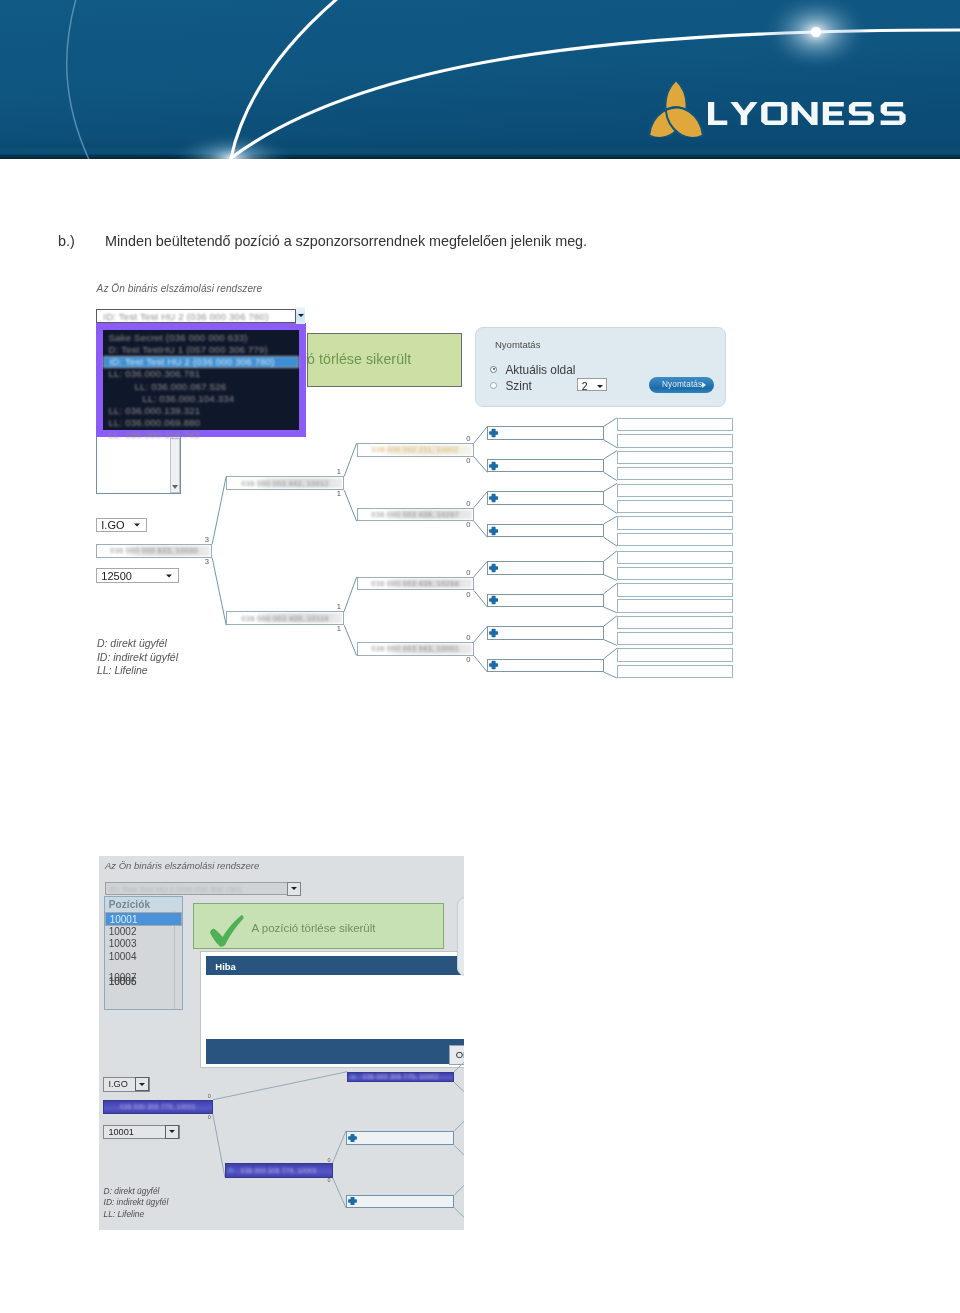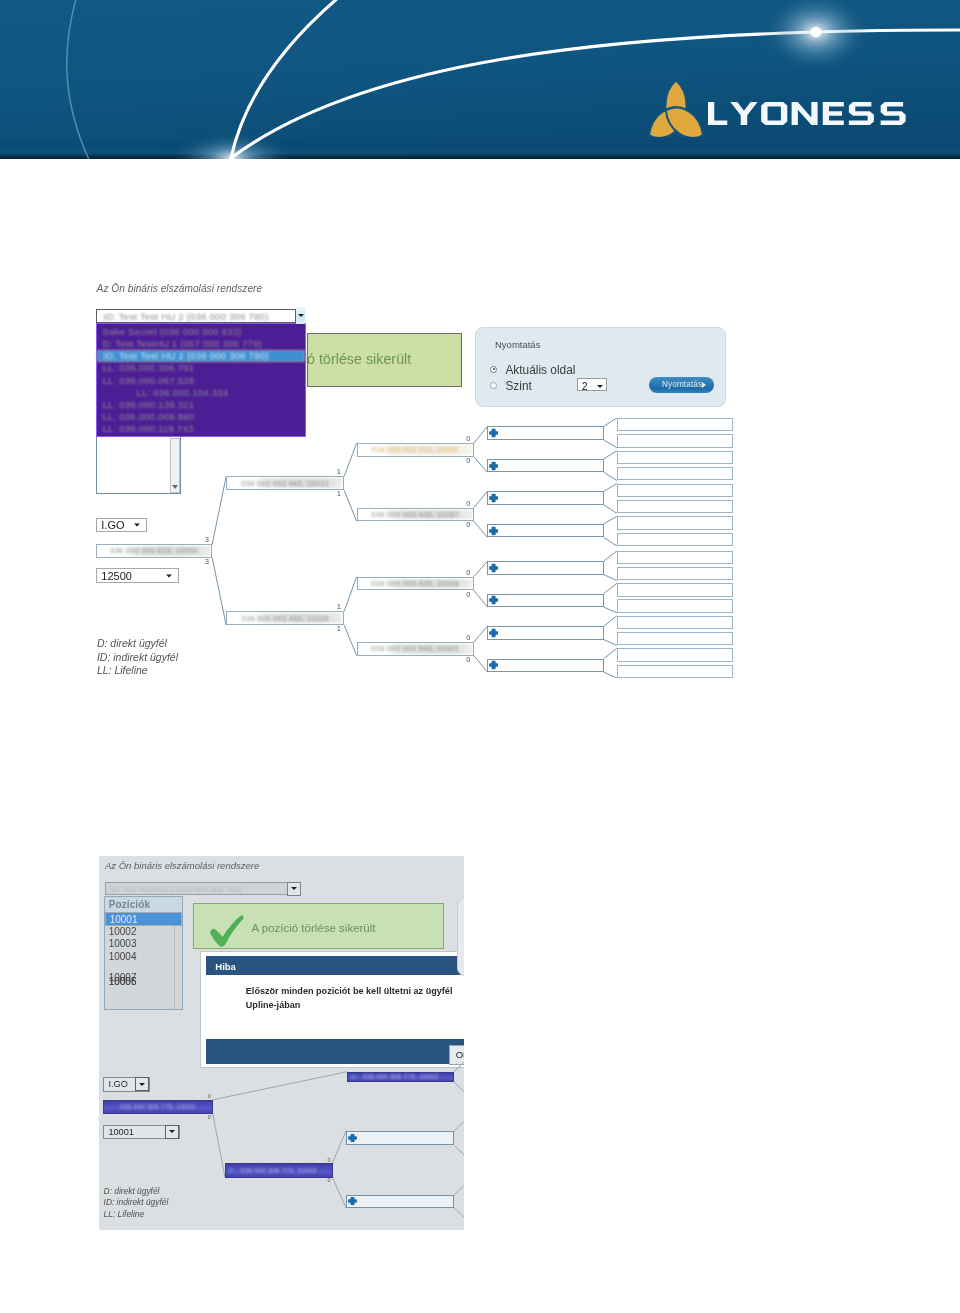"b.) Minden beültetendő pozíció a" div.para { html: none -> <div> <span>b.)</span><span>Minden beültetendő pozíció a szponzorsorrendnek megfelelően jelenik meg.</span> </div> }
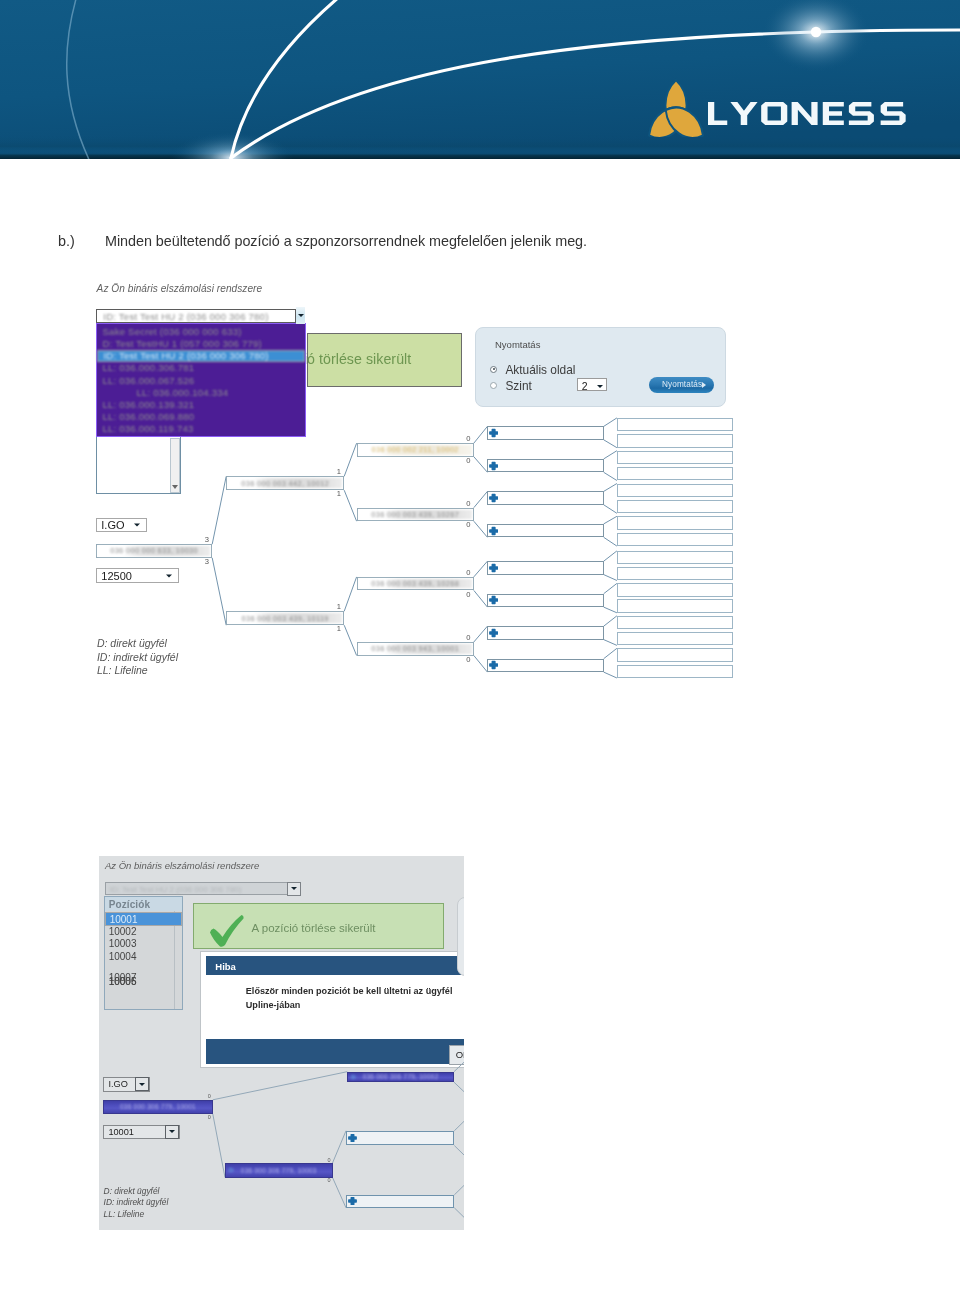"Sake Secret (036 000 000" .optlist { background: #4c1d95 -> #0f172a; border: 1px solid #8b5cf6 -> 7px solid #8b5cf6 }
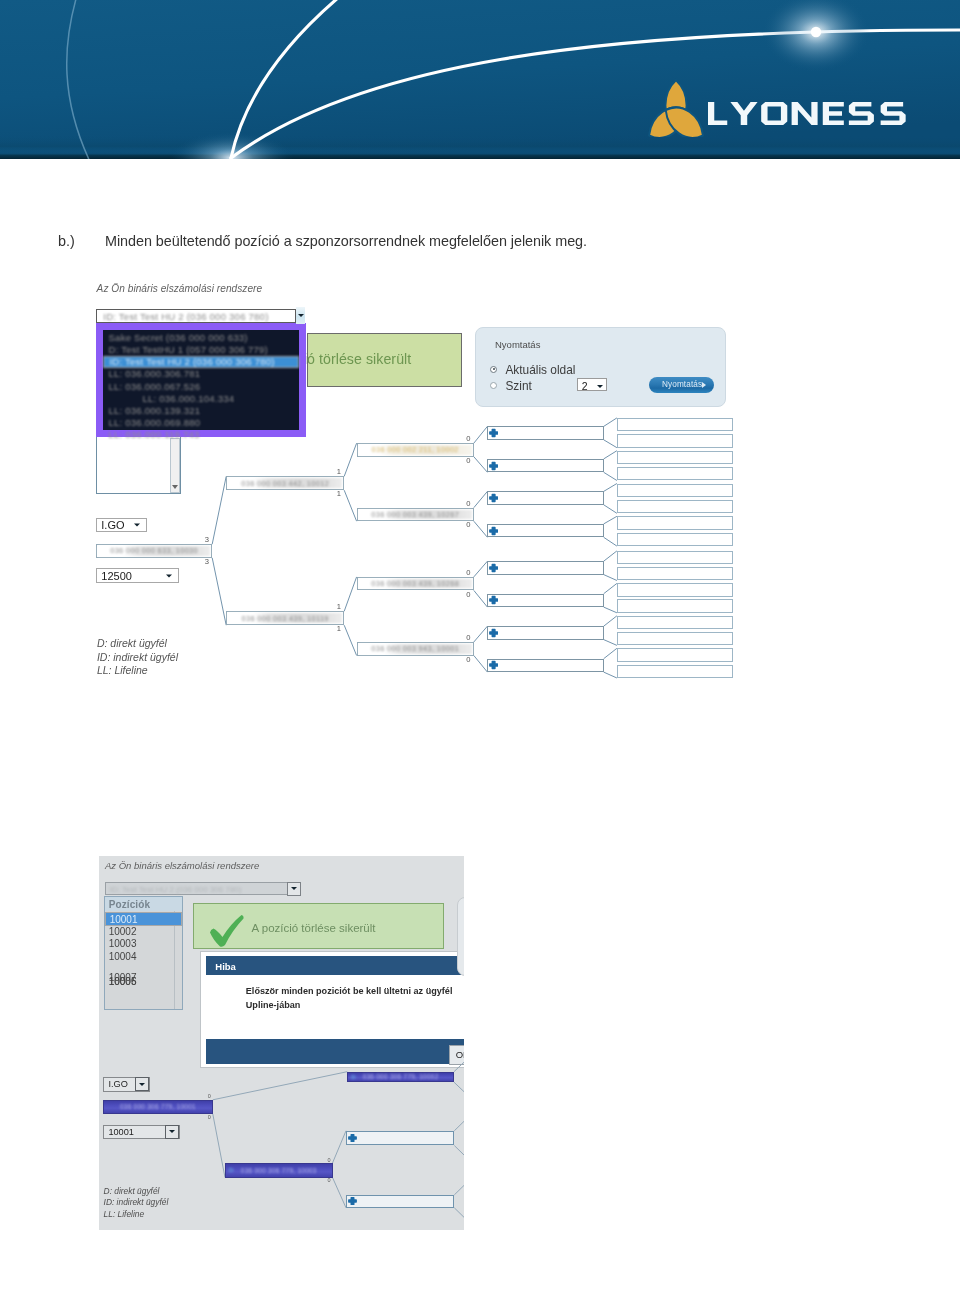"LL: 036.000.067.526" div.opt { margin-left: none -> 26px }
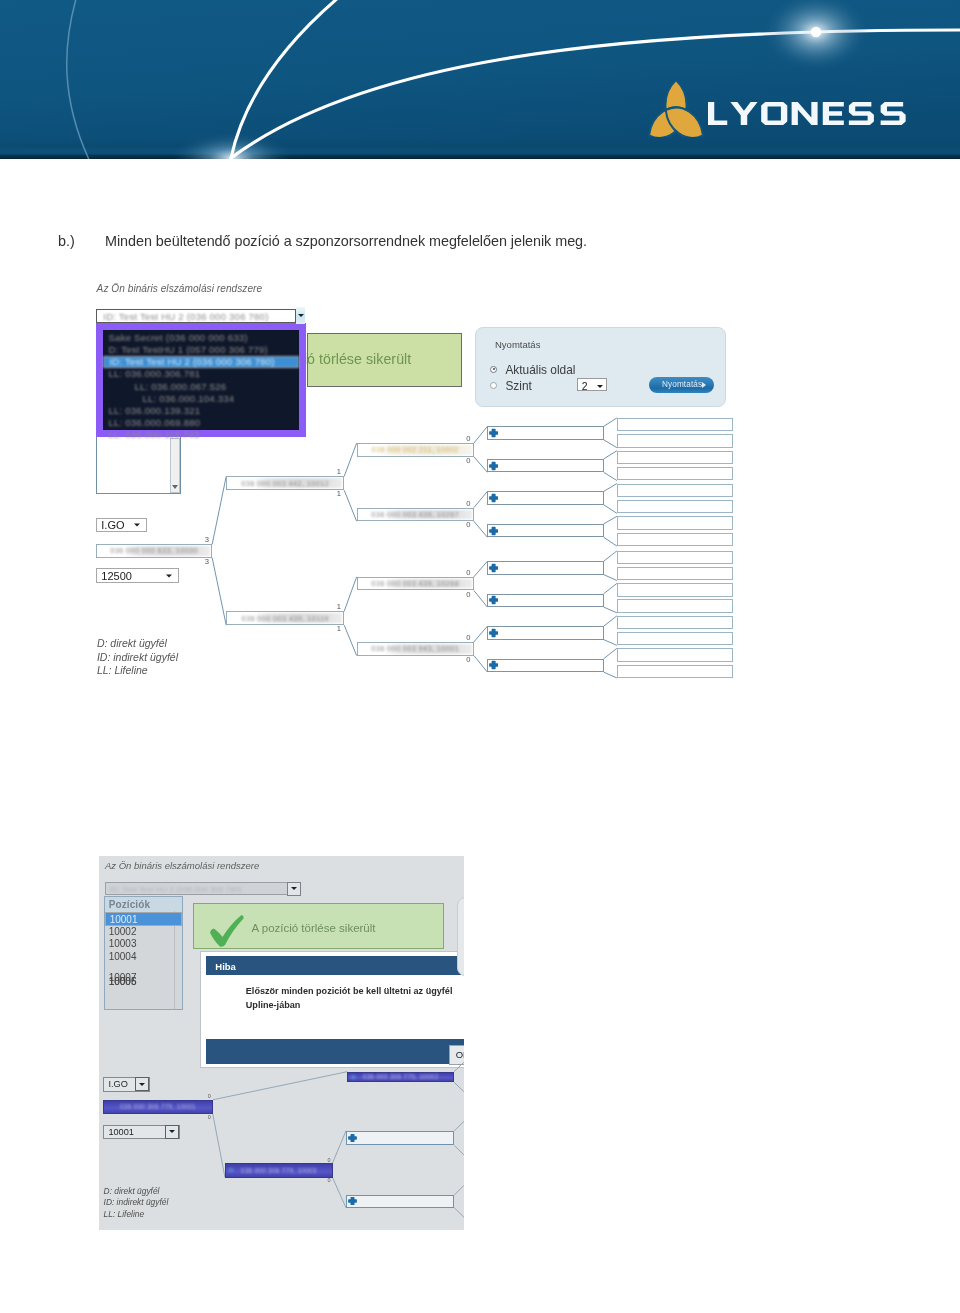"Először minden poziciót be kell" div.dlg-msg { html: <div>Először minden poziciót be kell ültetni az ügyfél Upline-jában</div> -> none }
